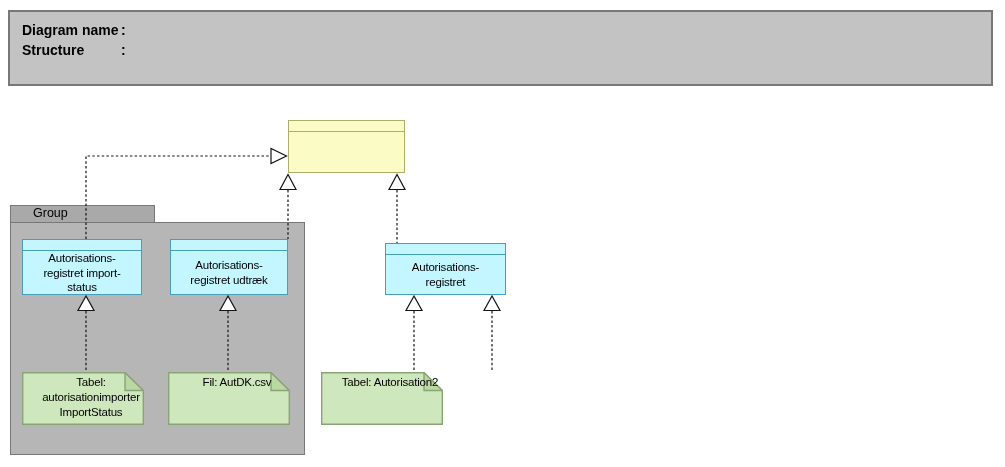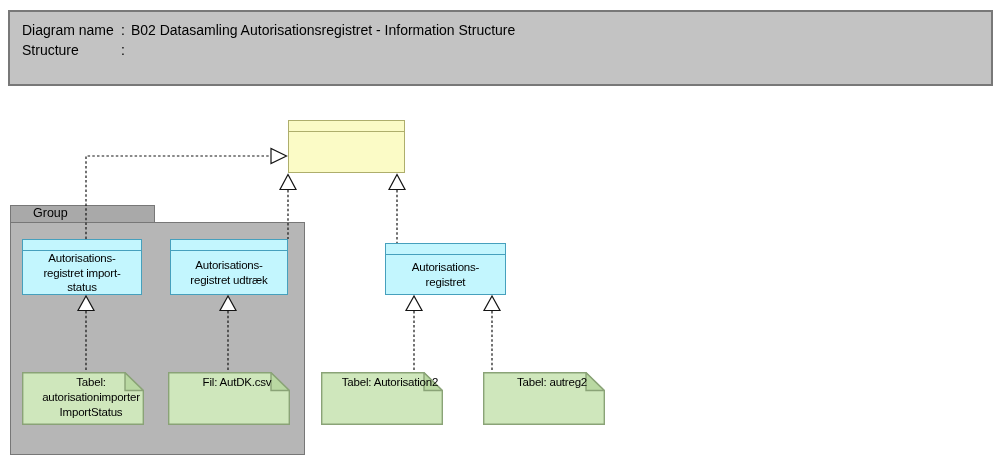"Diagram name" .title-row { font-weight: normal -> bold }
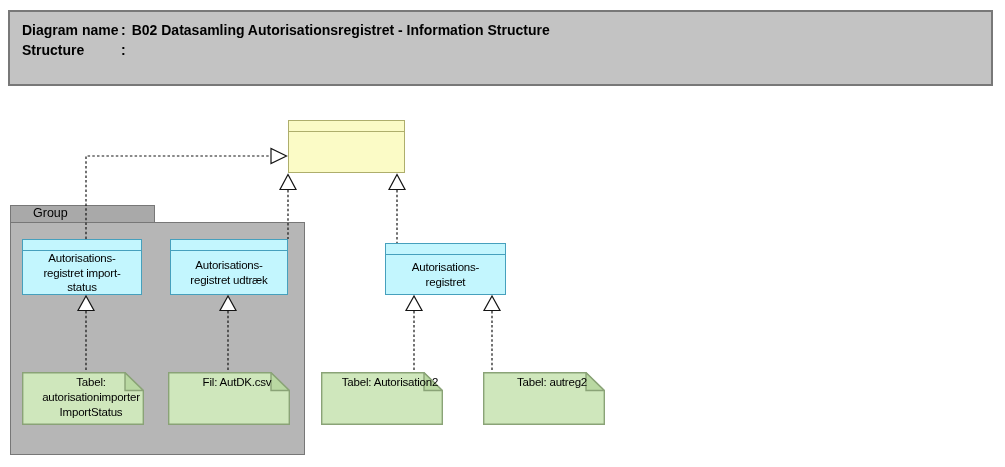"B02 Datasamling Autorisationsregistret -" span.val { html: <span>B02 Datasamling Autorisationsregistret - Information Structure</span> -> none }
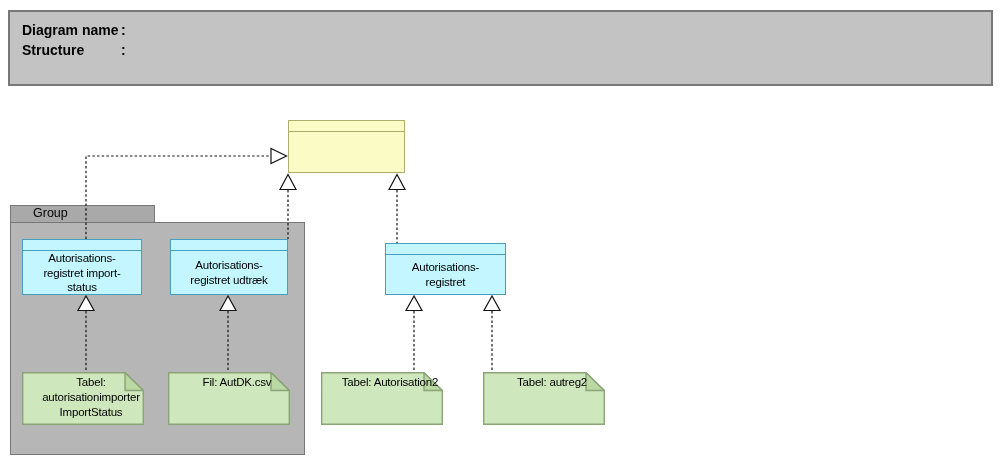"Tabel: autreg2" div.note { html: <div> <svg> <polygon></polygon> <polygon></polygon> </svg> <div>Tabel: autreg2</div> </div> -> none }
